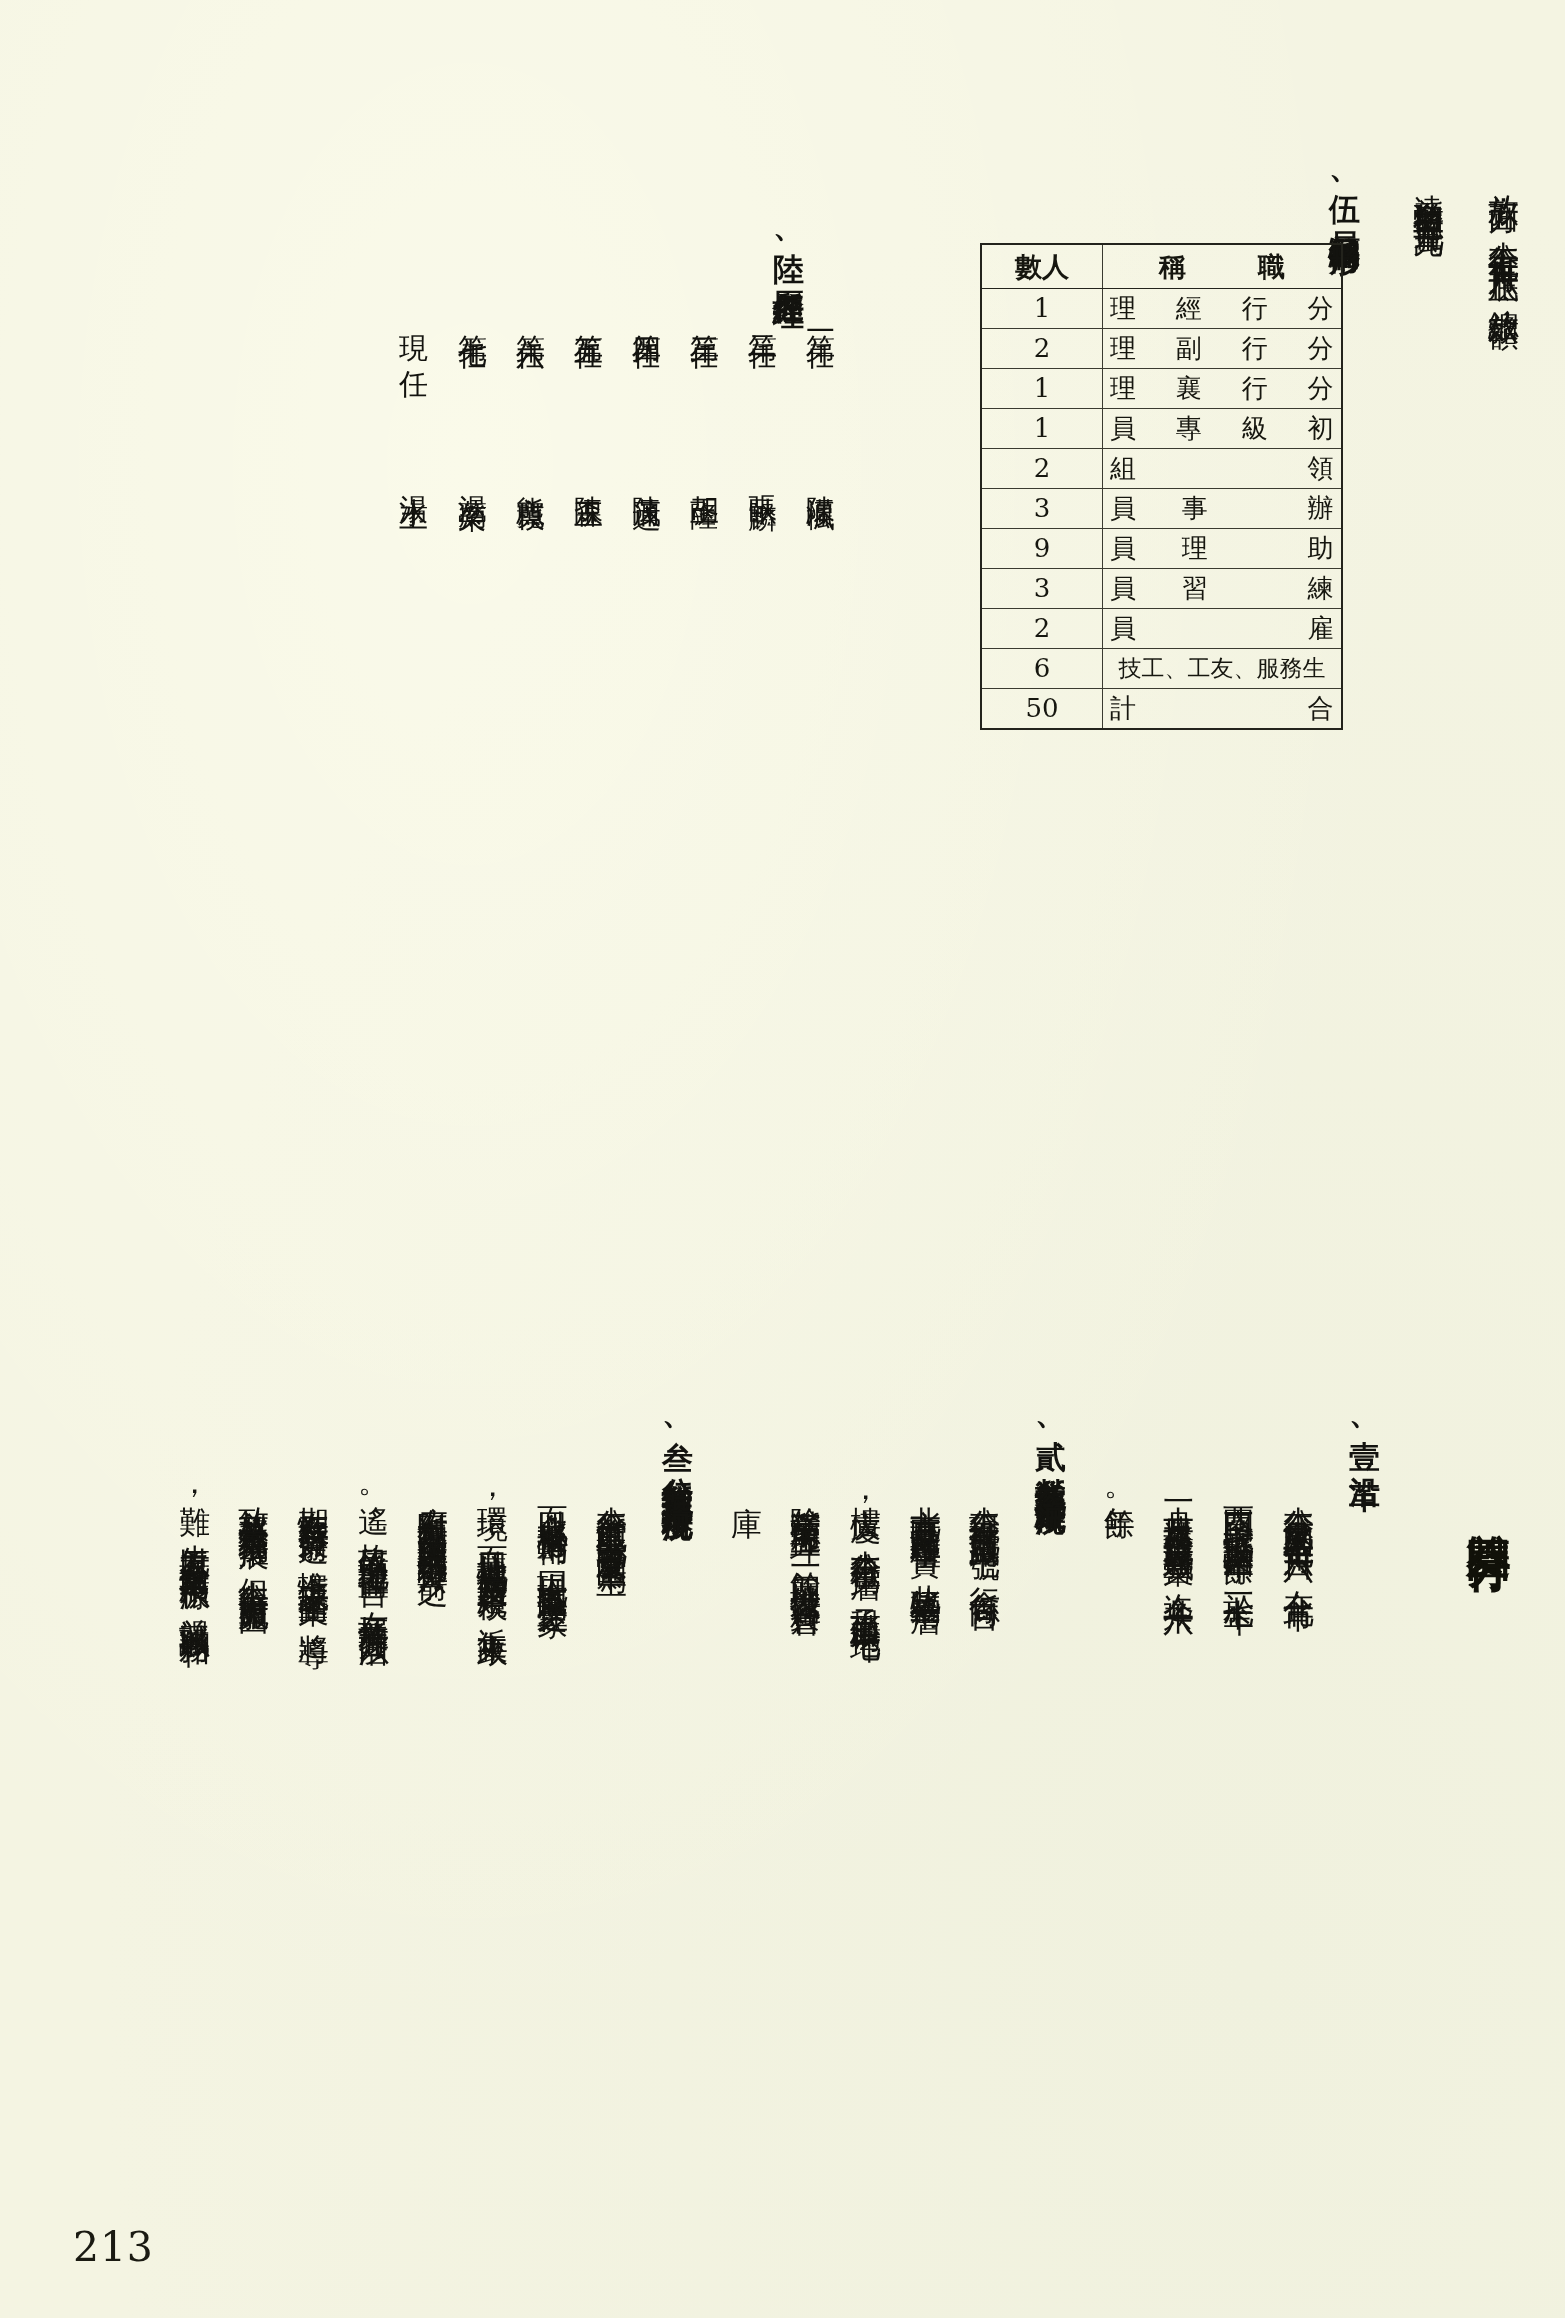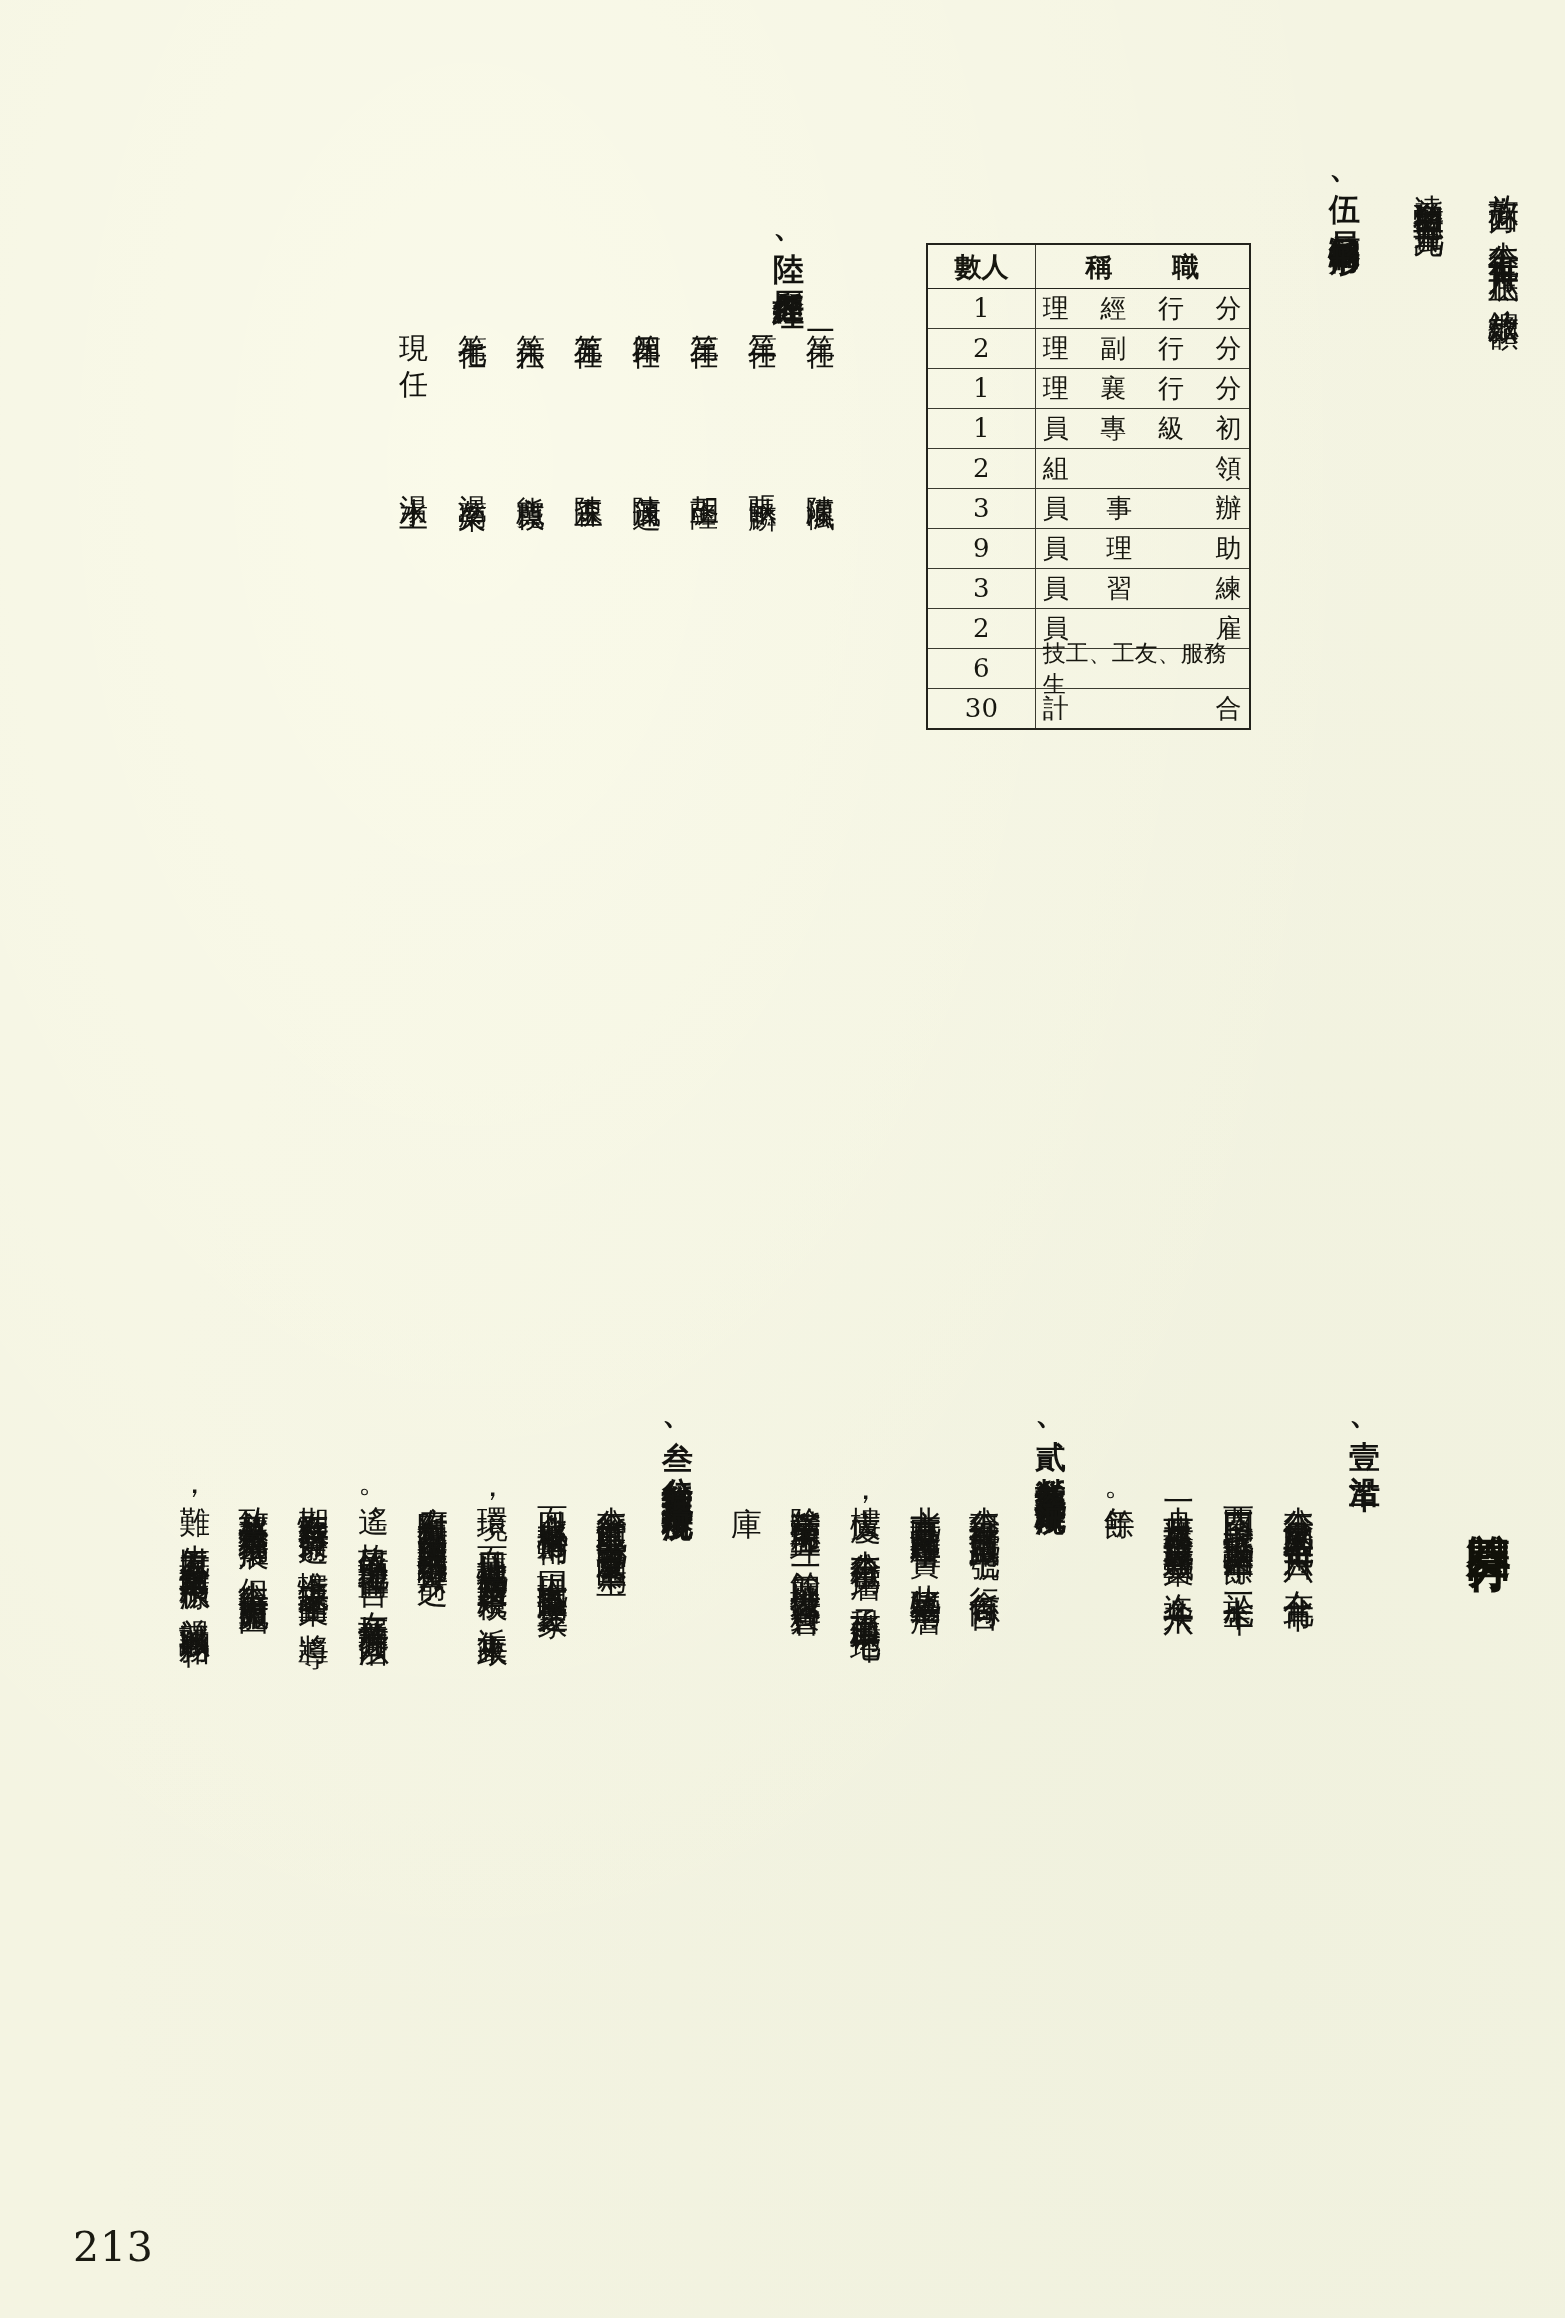"數人" #staff-table { left: 926px -> 980px; width: 325px -> 363px }
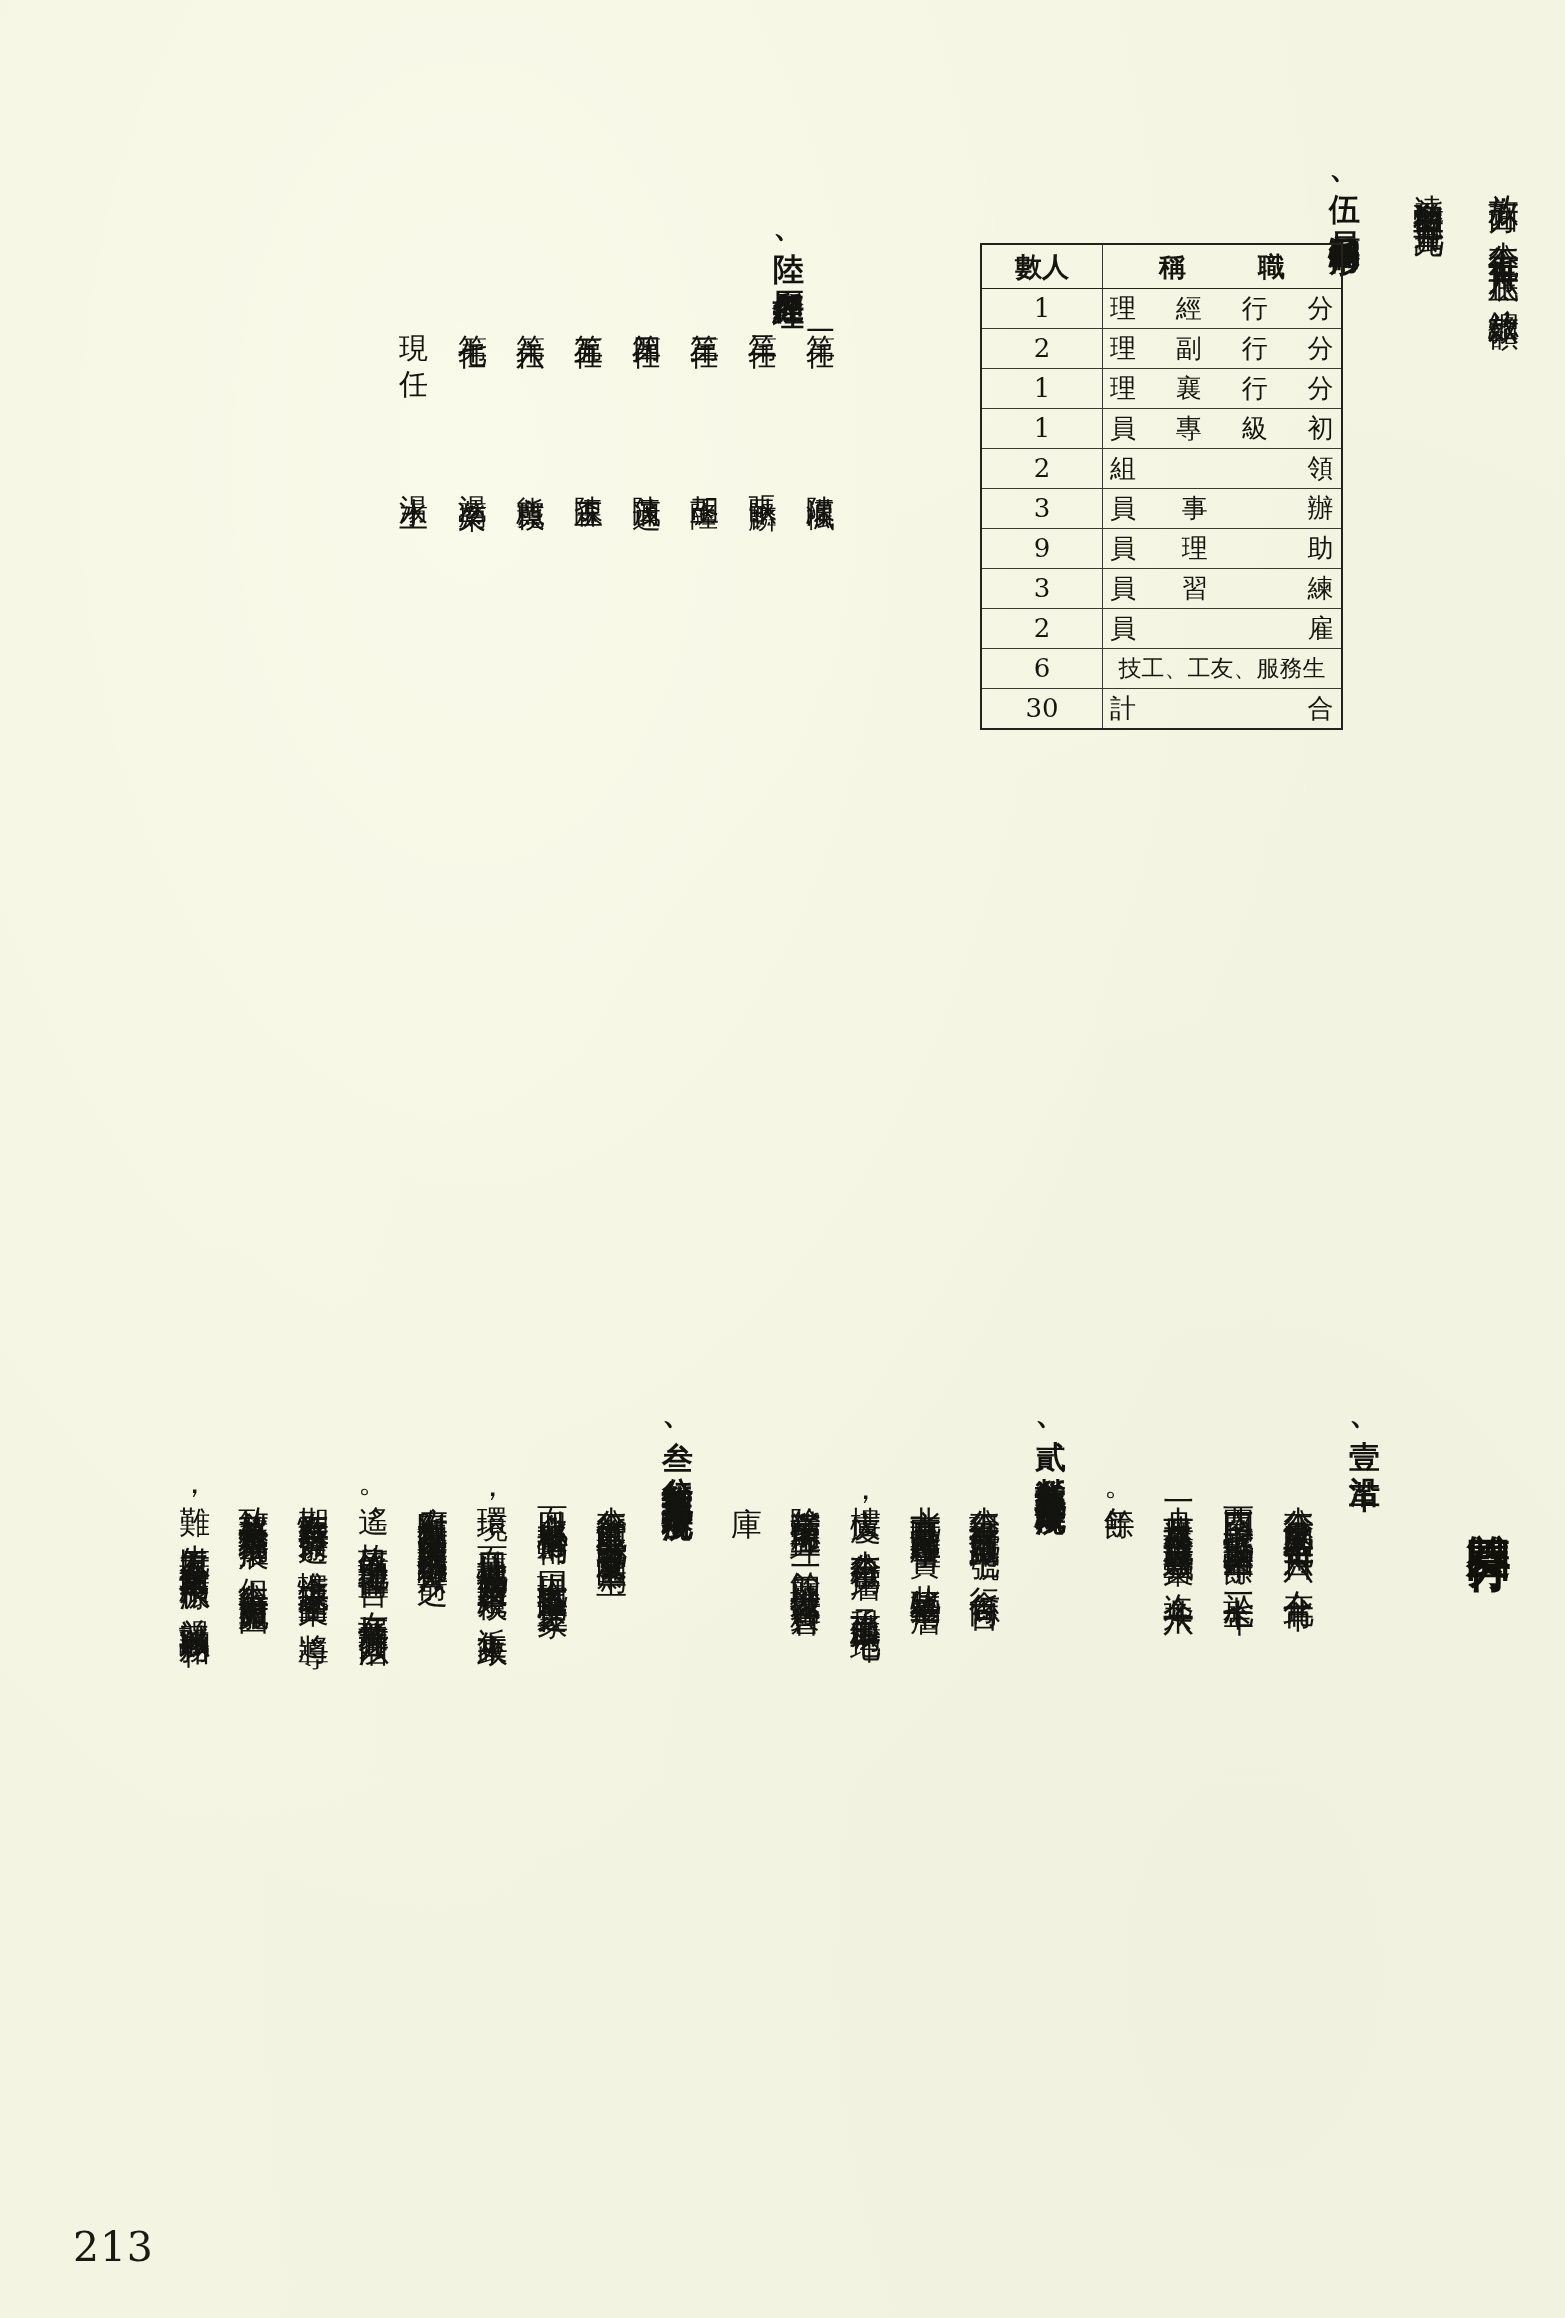"30" div.count-cell { text: 30 -> 50 }
